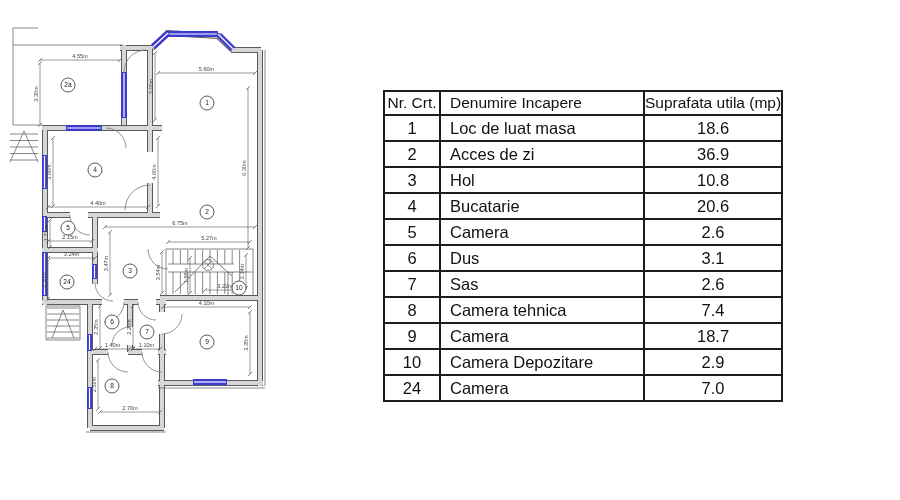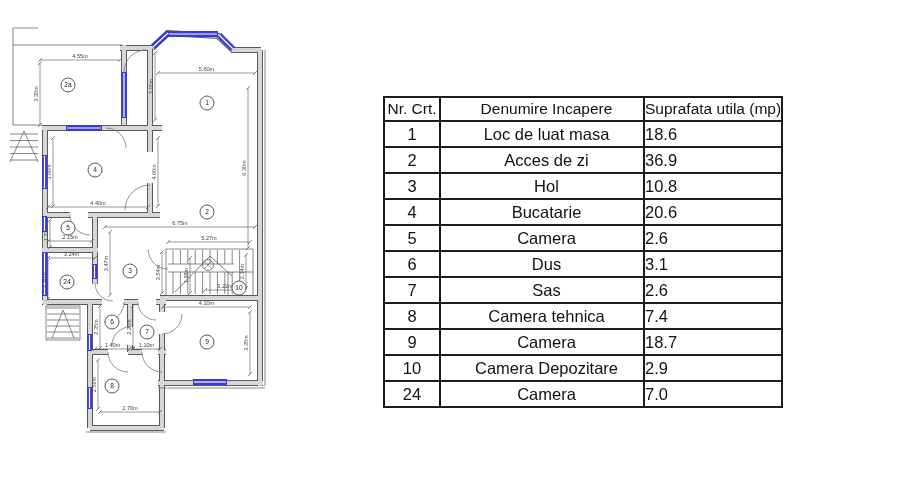"Nr. Crt." #area-table { top: 96px -> 90px }
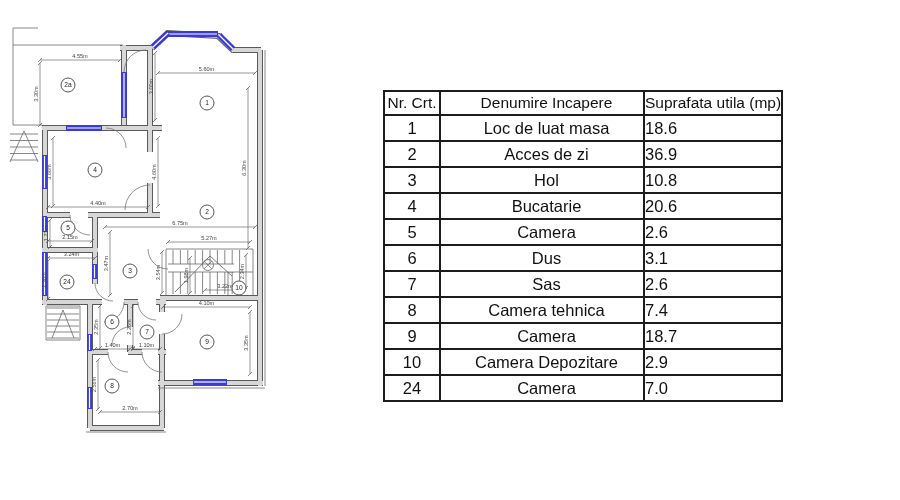"Denumire Incapere" #area-table .c-name { text-align: center -> left }
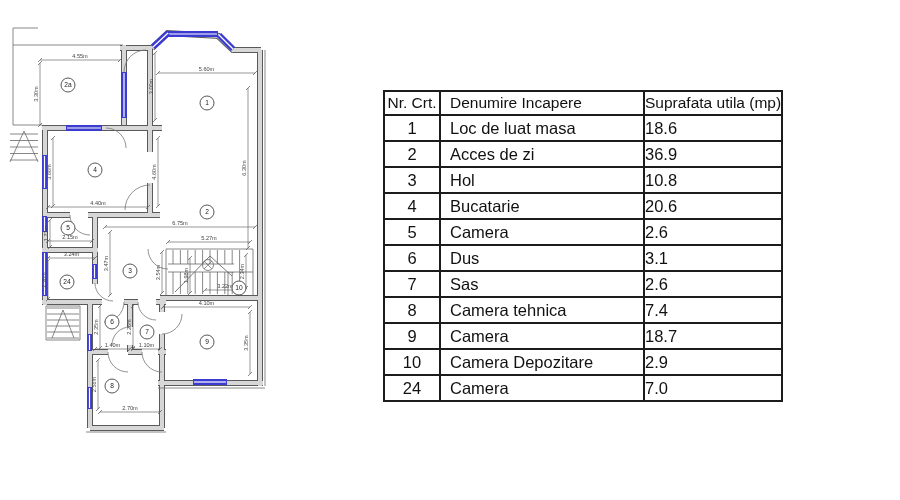"Suprafata utila (mp)" #area-table .c-area { text-align: left -> center }
